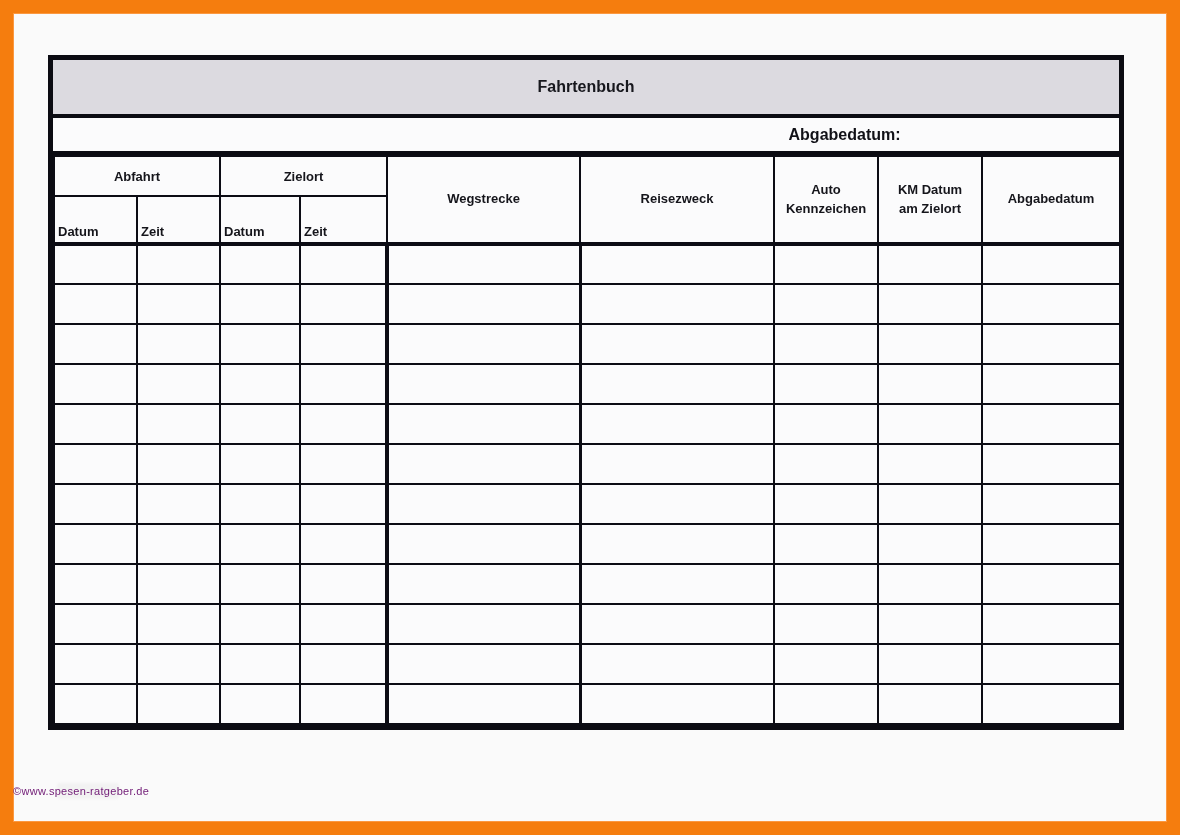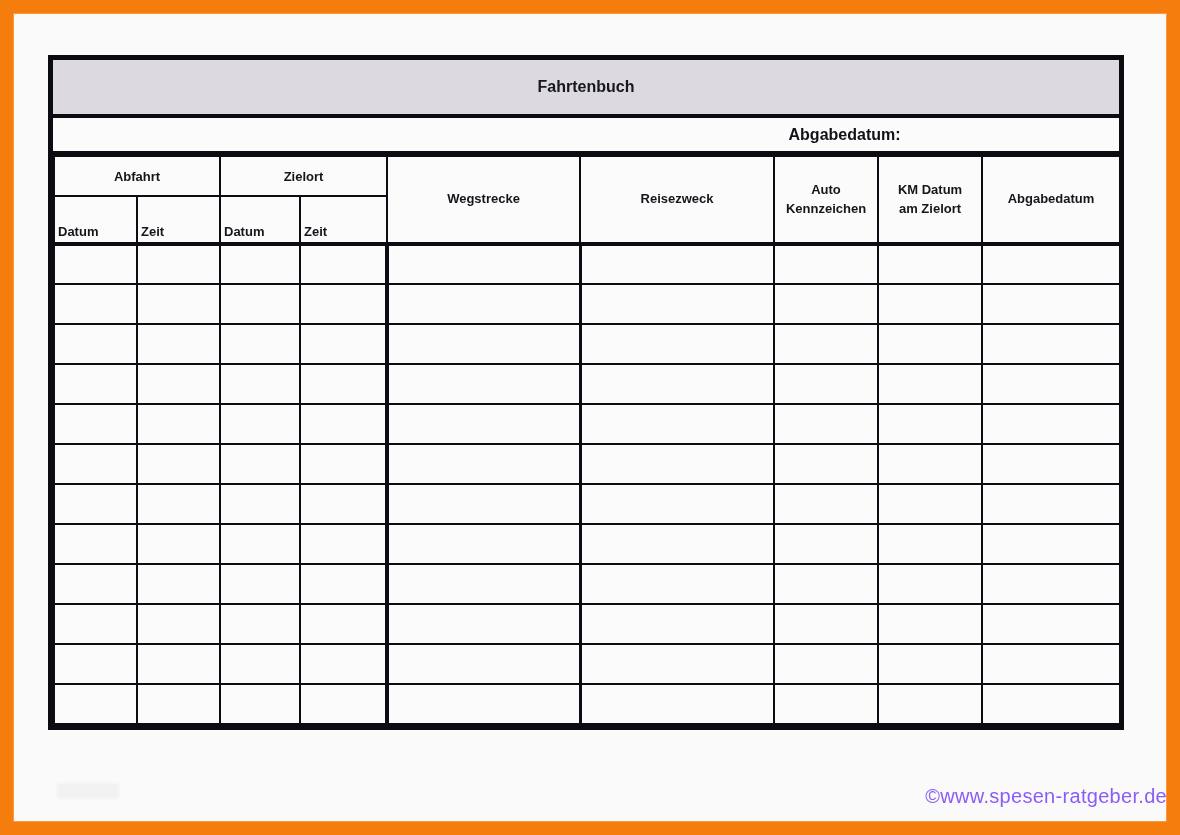"©www.spesen-ratgeber.de" .footer-credit { color: #8b5cf6 -> #701a75; font-size: 20px -> 11px; text-align: right -> left }
